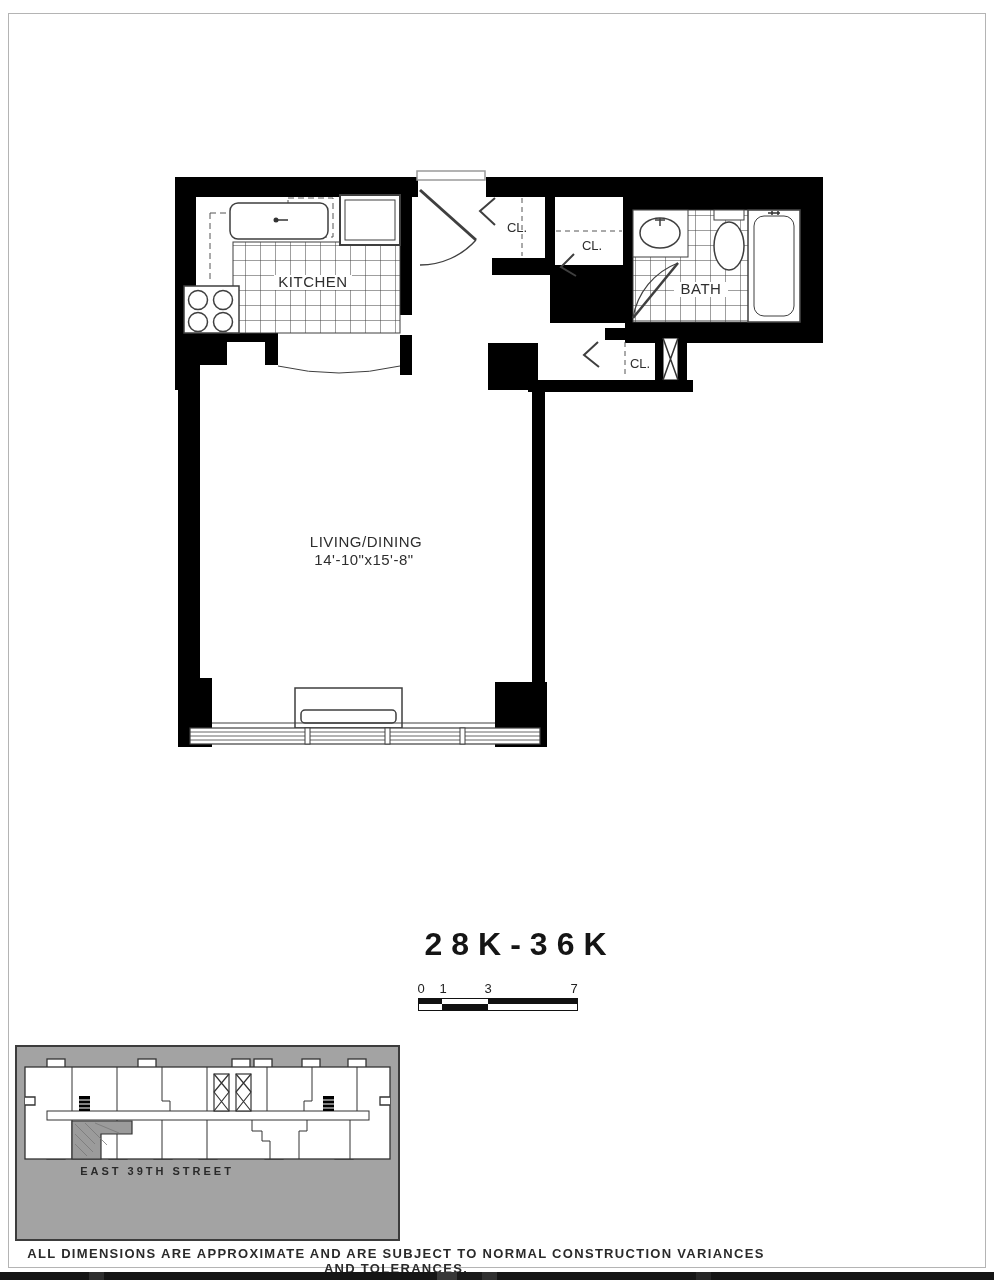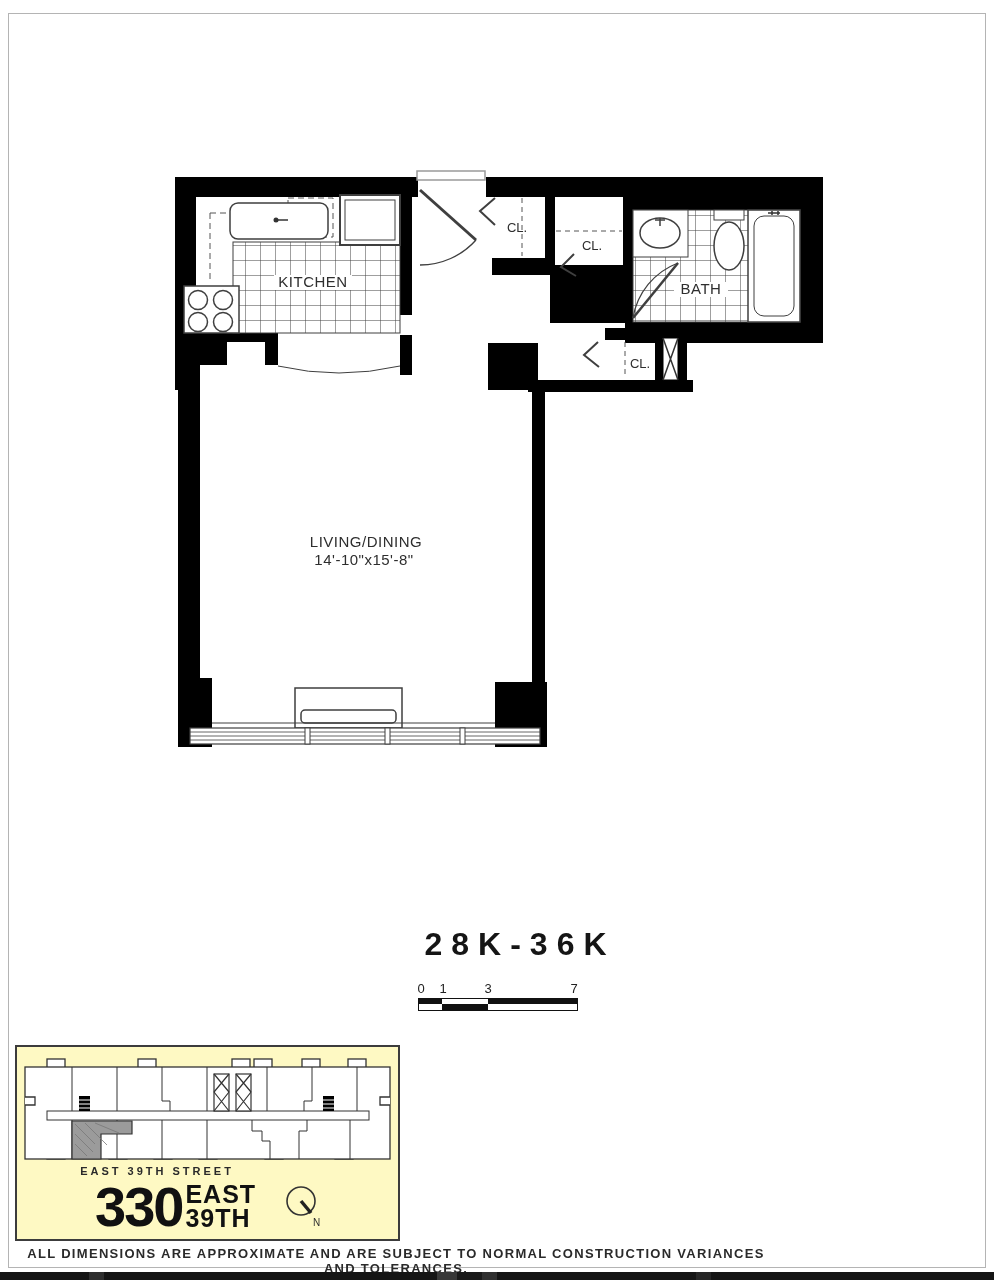"EAST 39TH STREET" .keyplan { background: #fef9c3 -> #a3a3a3 }
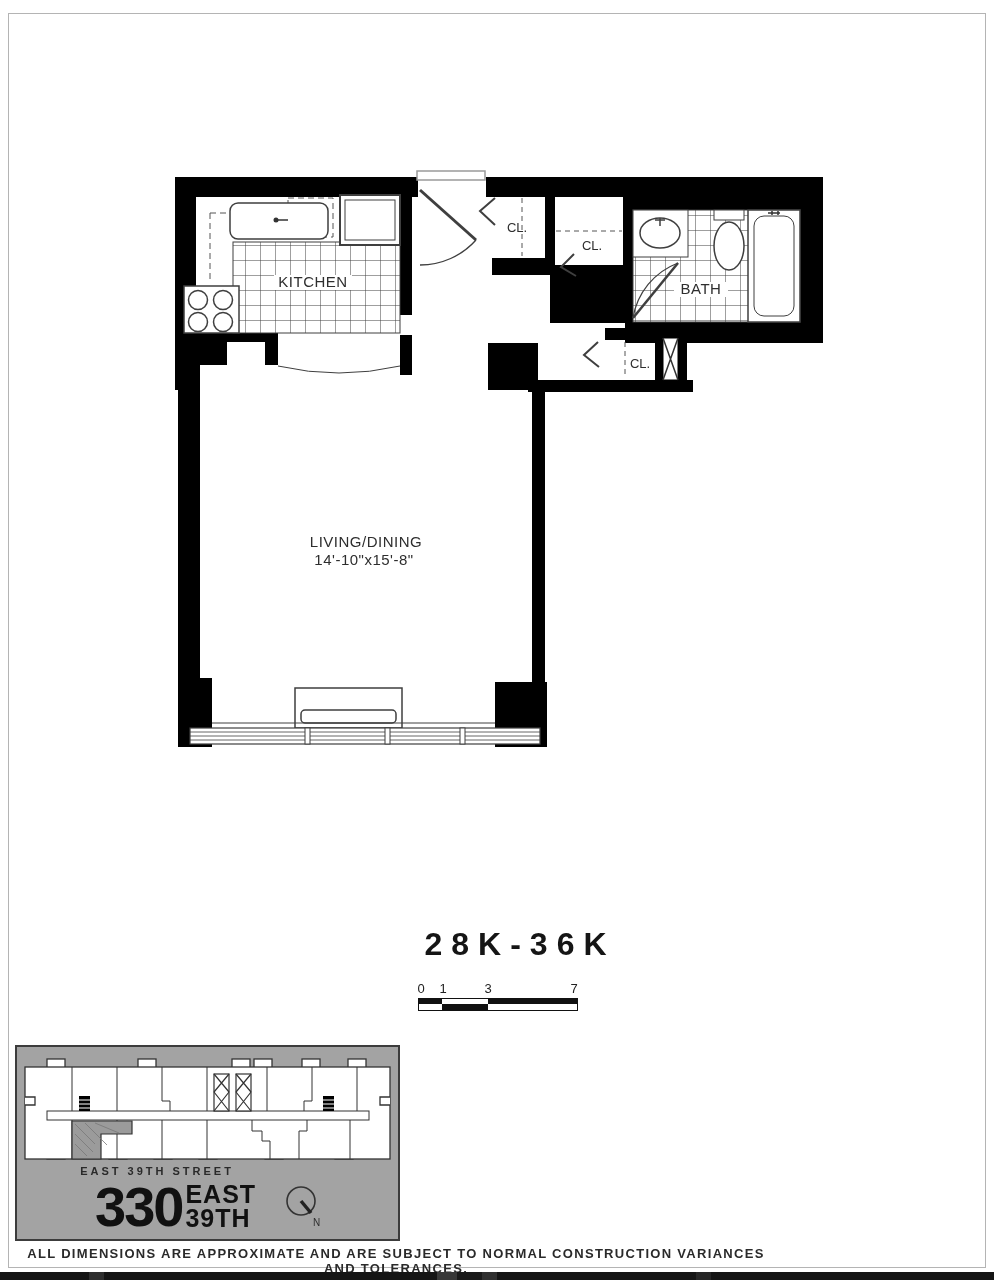"330" div.logo-row { html: <div> <span>330</span> <span> <span>EAST</span> <span>39TH</span> </span> <span> <svg> <circle></circle> <path></path> <text>N</text> </svg> </span> </div> -> none }
